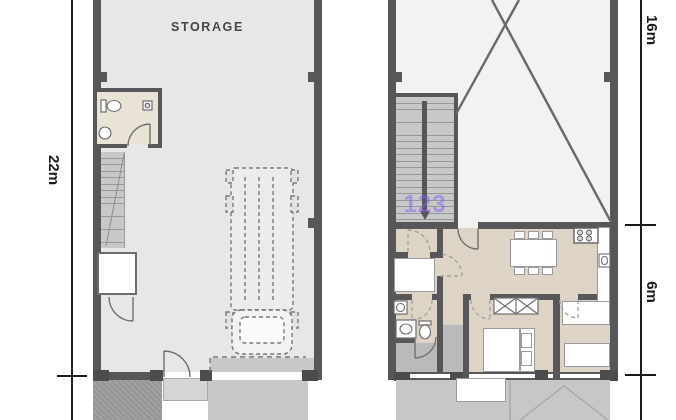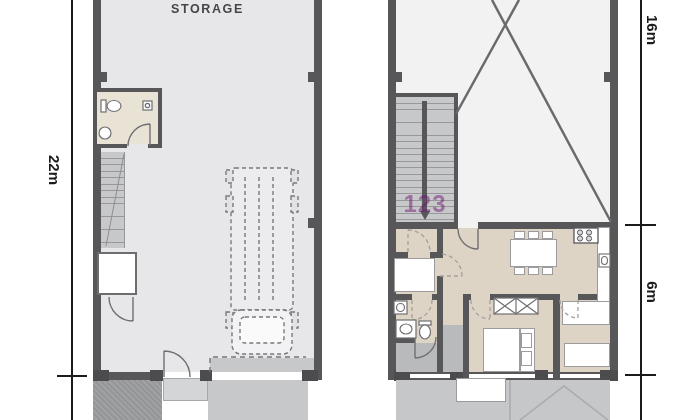"STORAGE" div.abs { top: 2px -> 20px }
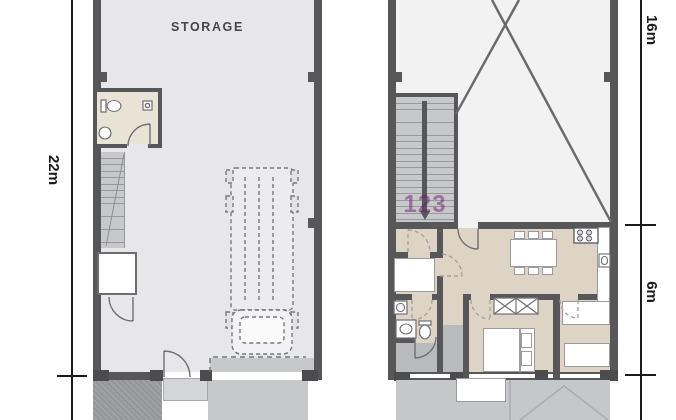"123" #watermark { color: #701a75 -> #8b5cf6 }
